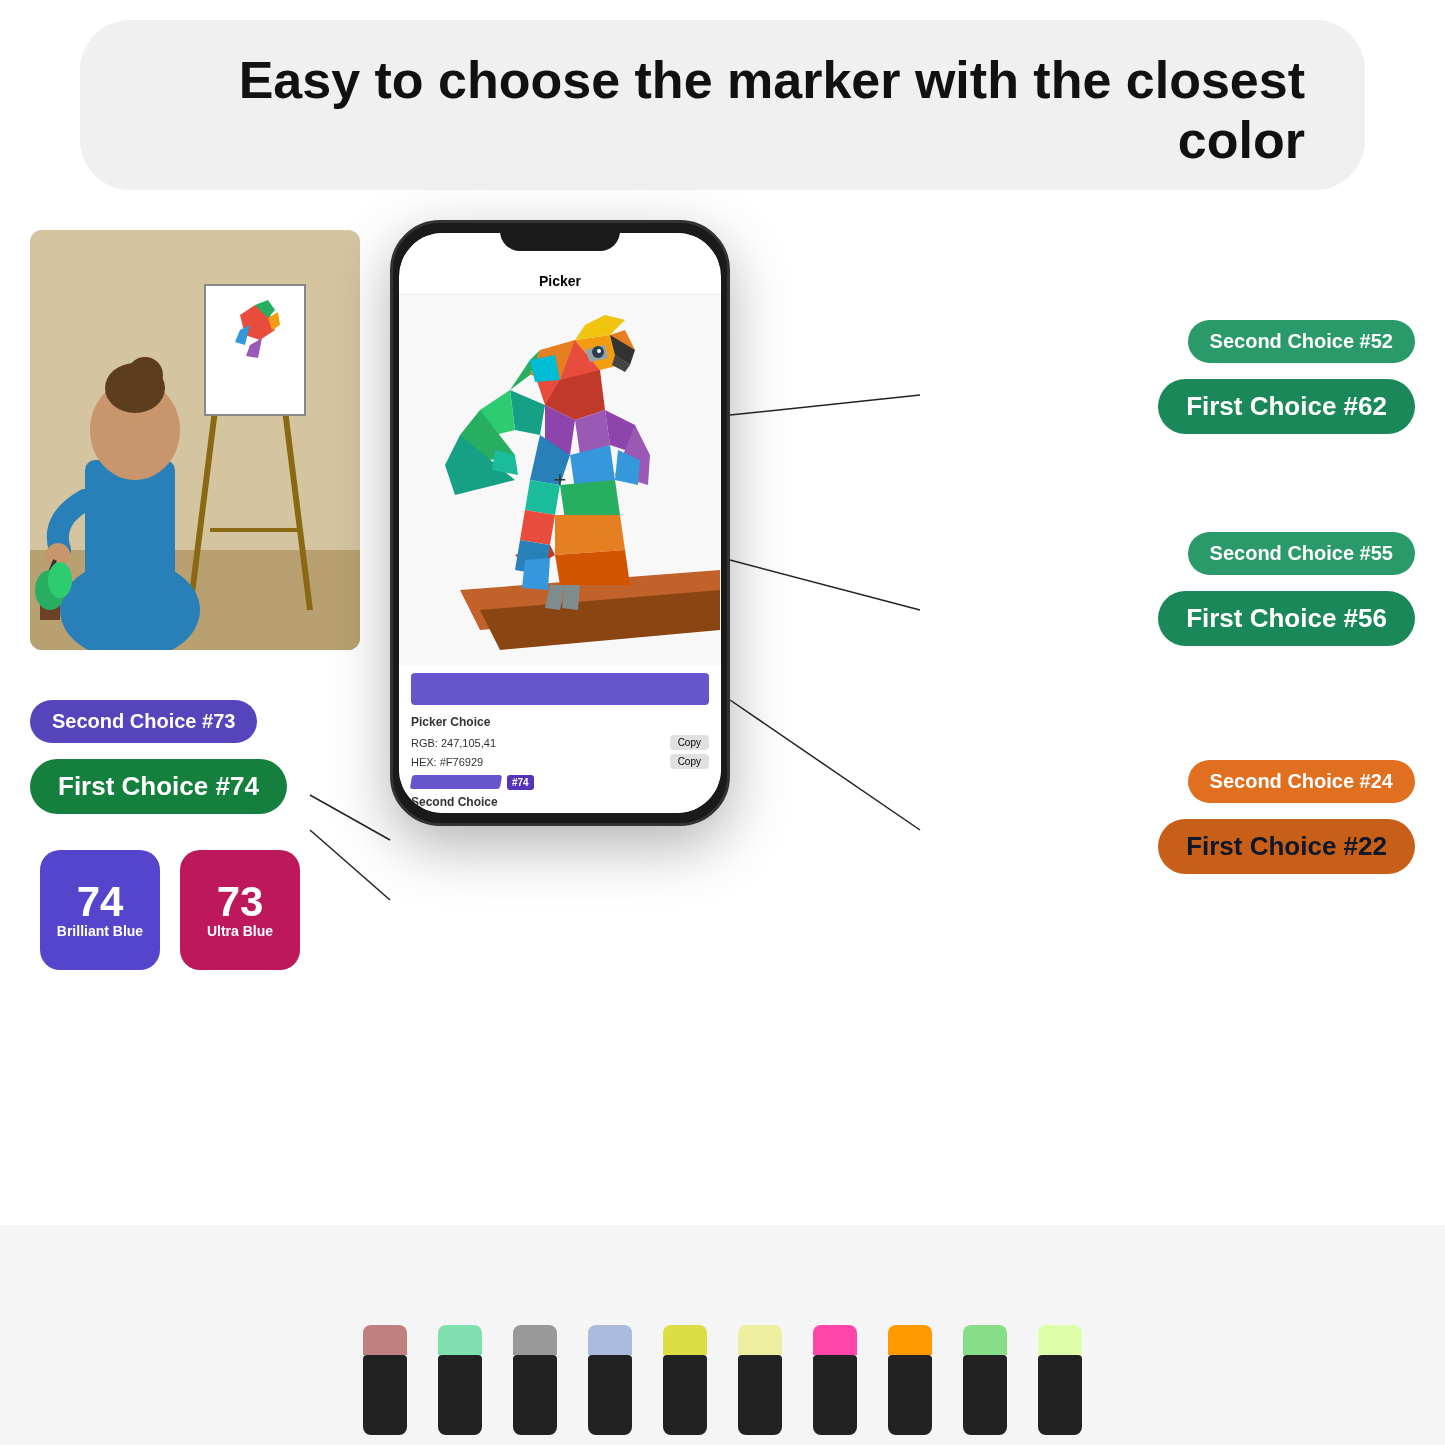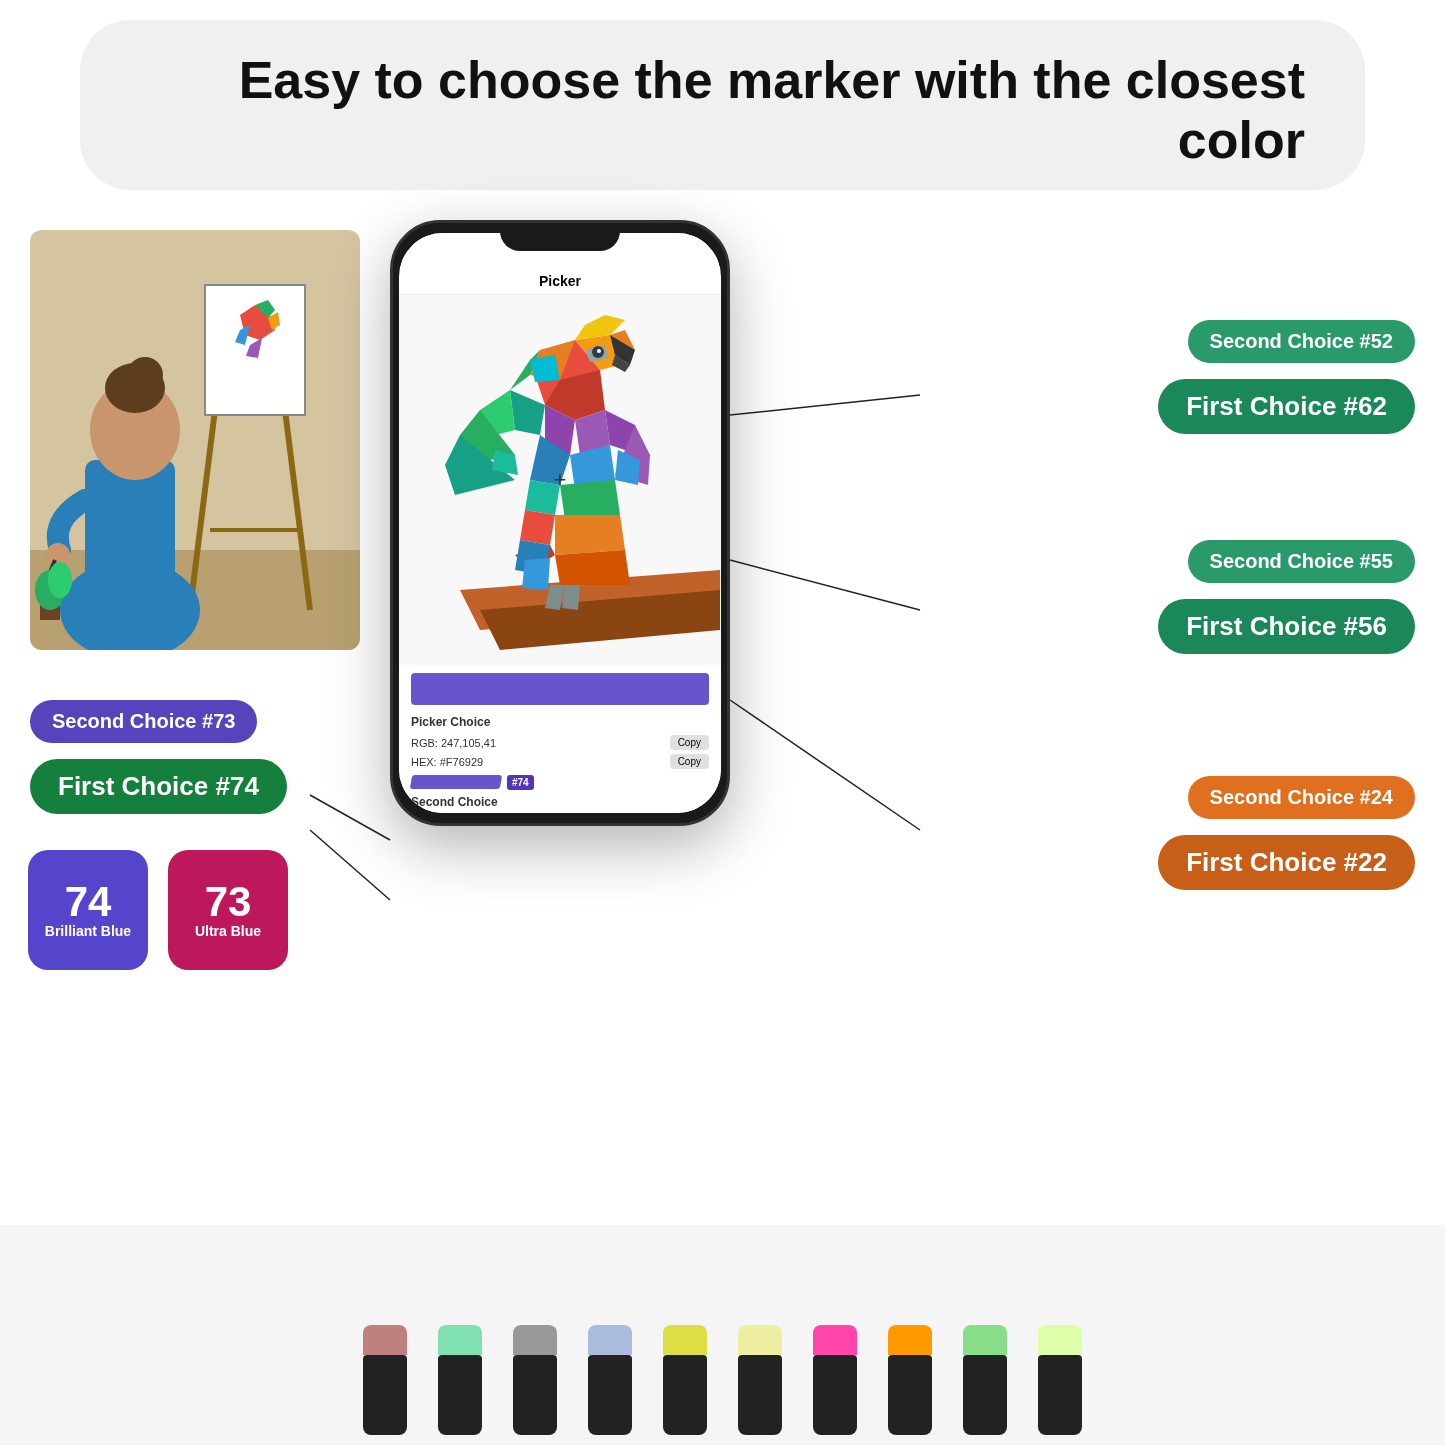"Second Choice #55" div { top: 320px -> 312px }
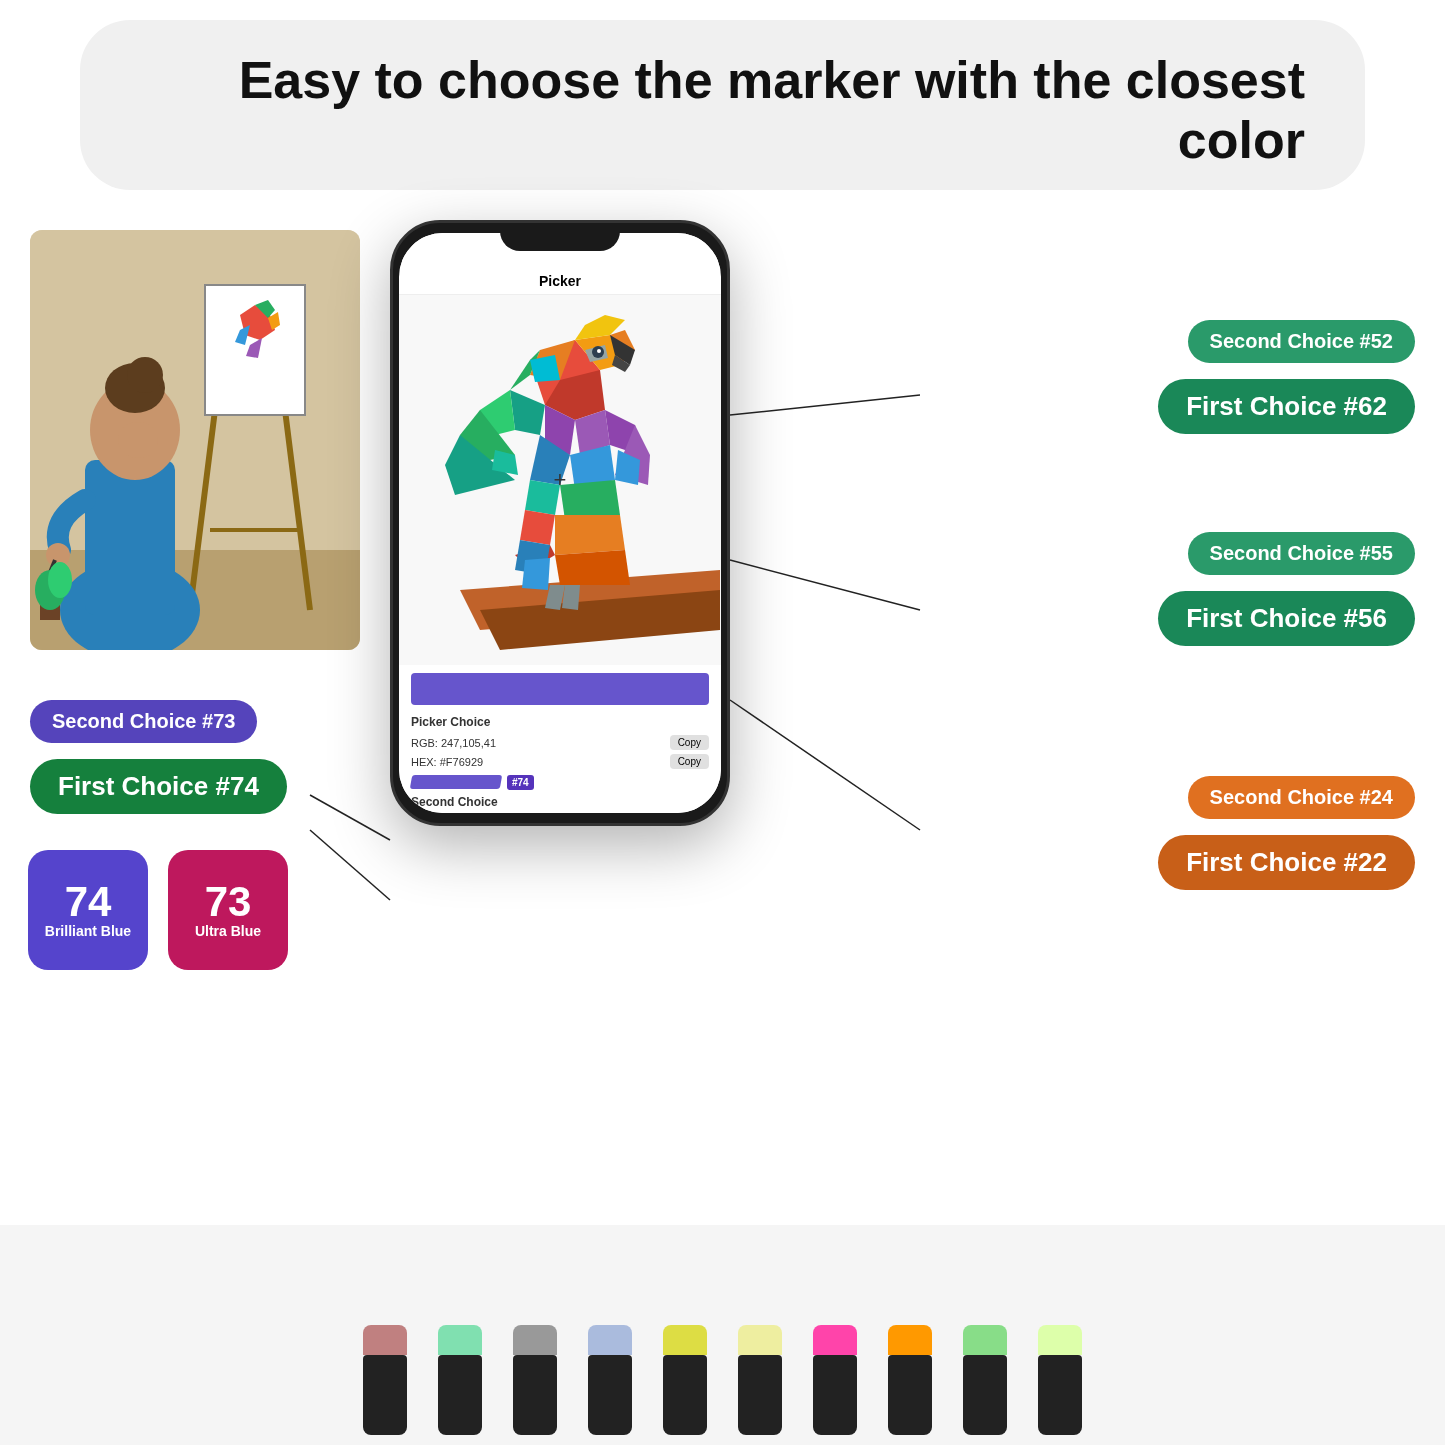"Second Choice #24" div { margin-top: 16px -> none }
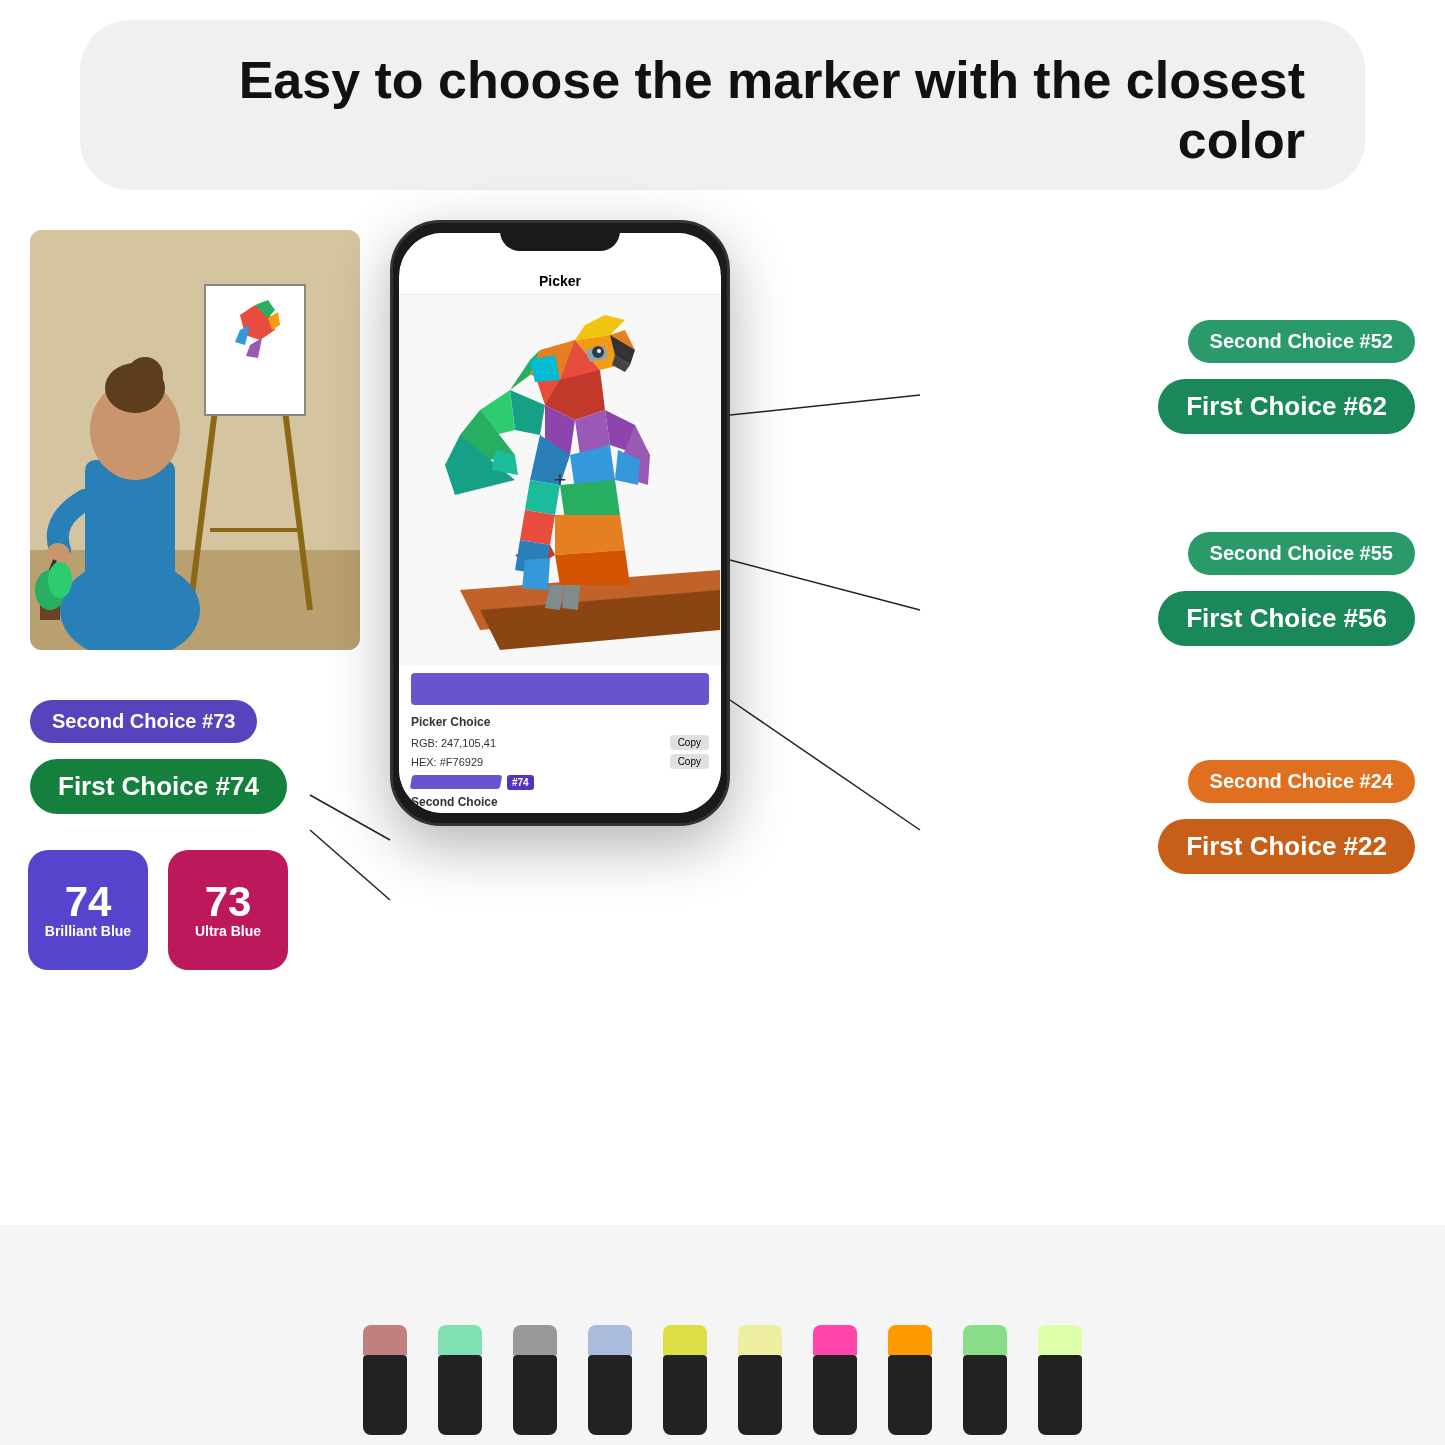"First Choice #22" .badge-orange-first { color: #ffffff -> #0f172a }
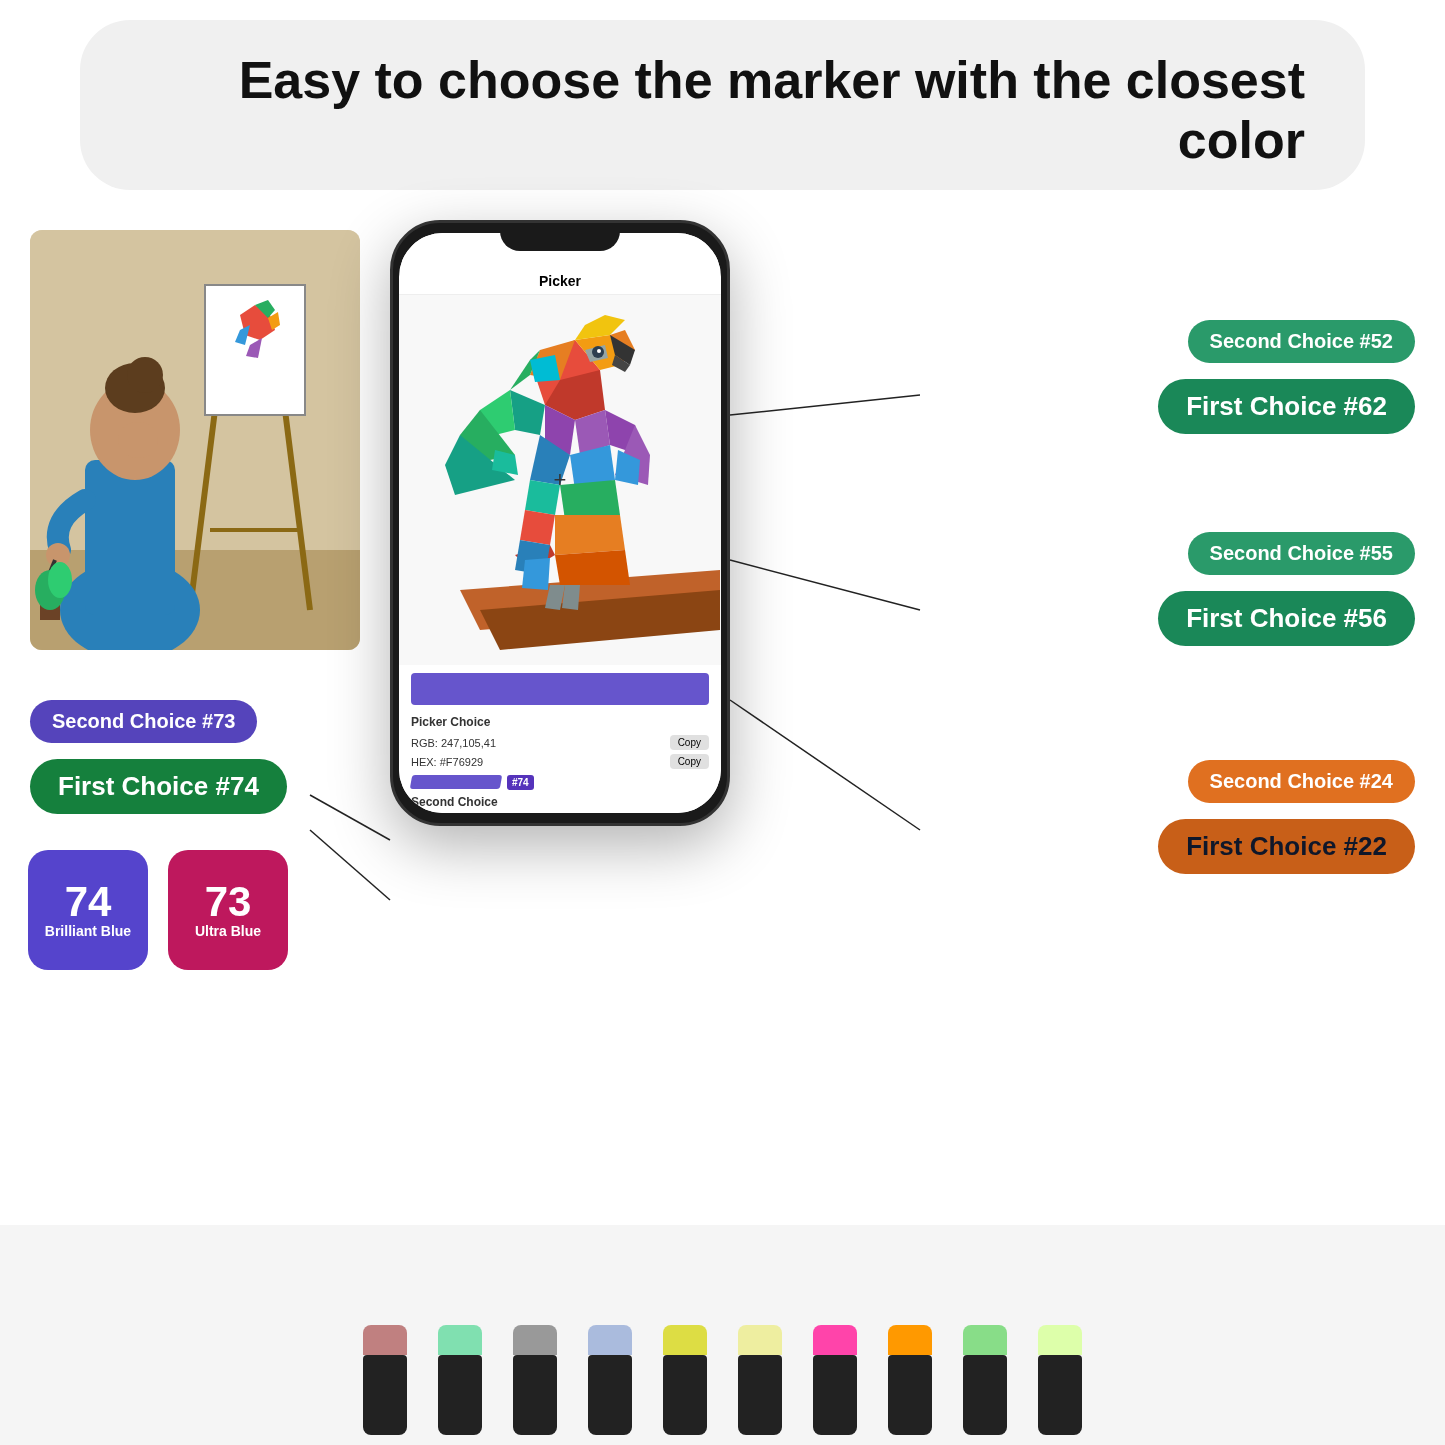"74" div { left: 28px -> 40px }
